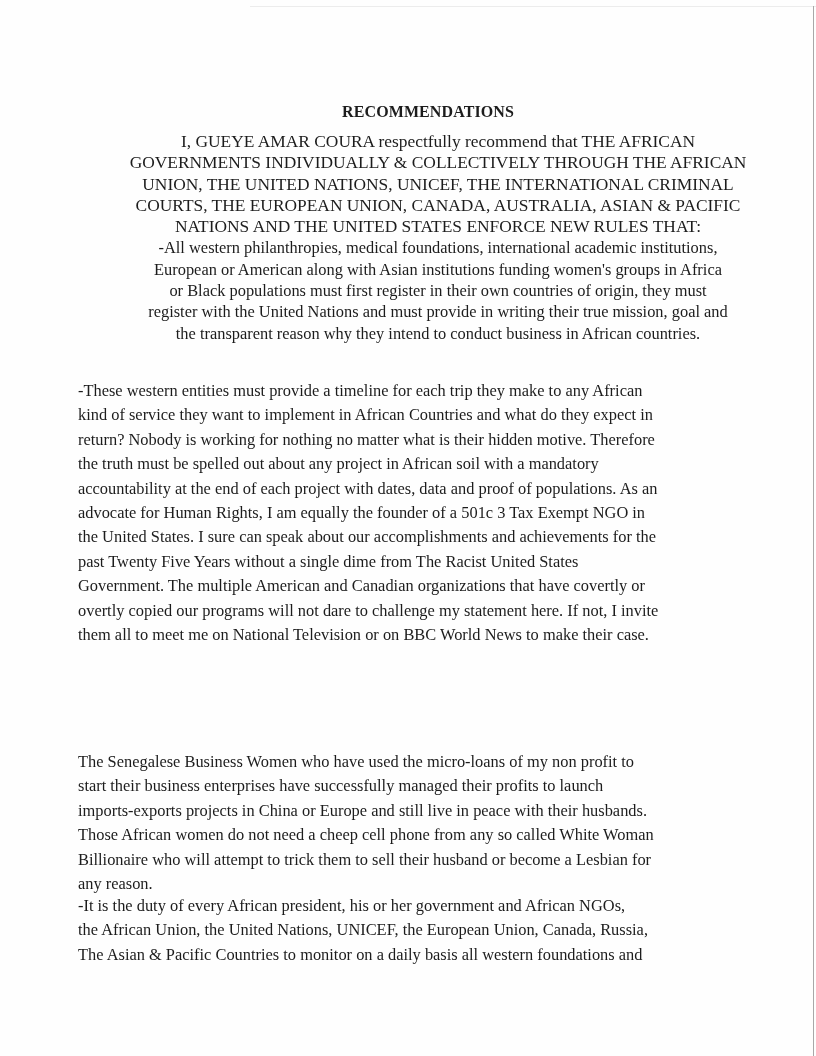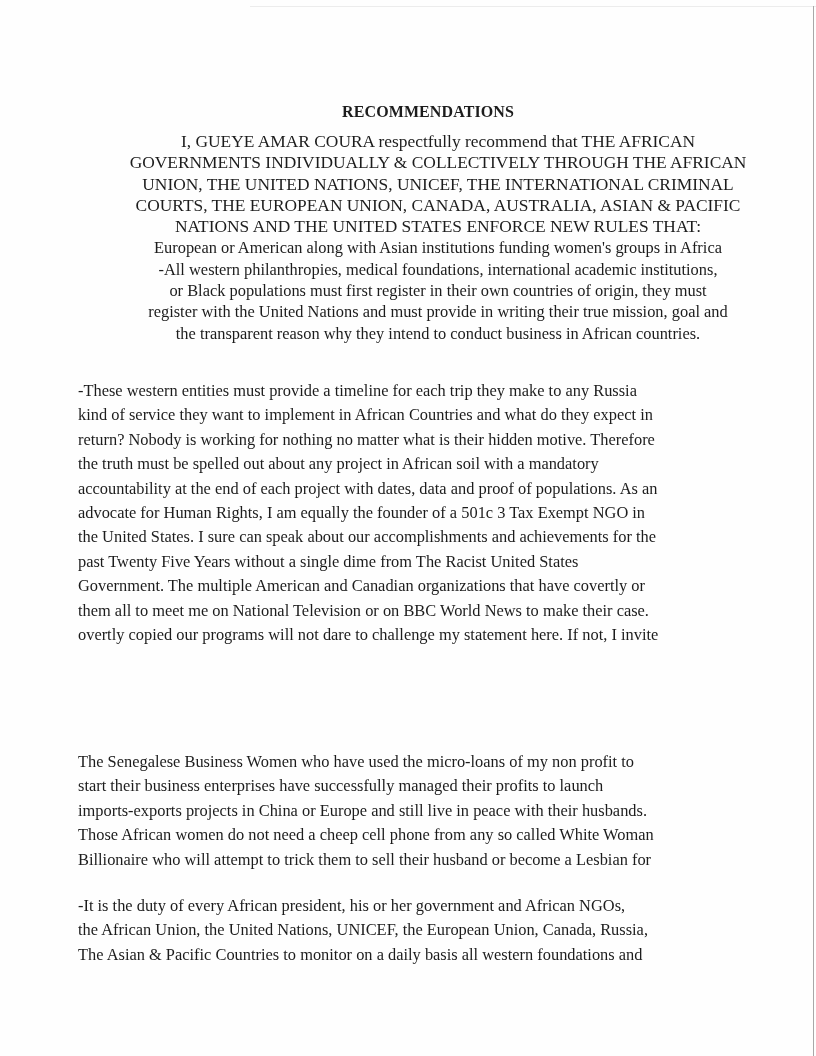"European or American along with" span.line { order: before "-All western philanthropies, medical" -> after "-All western philanthropies, medical" }
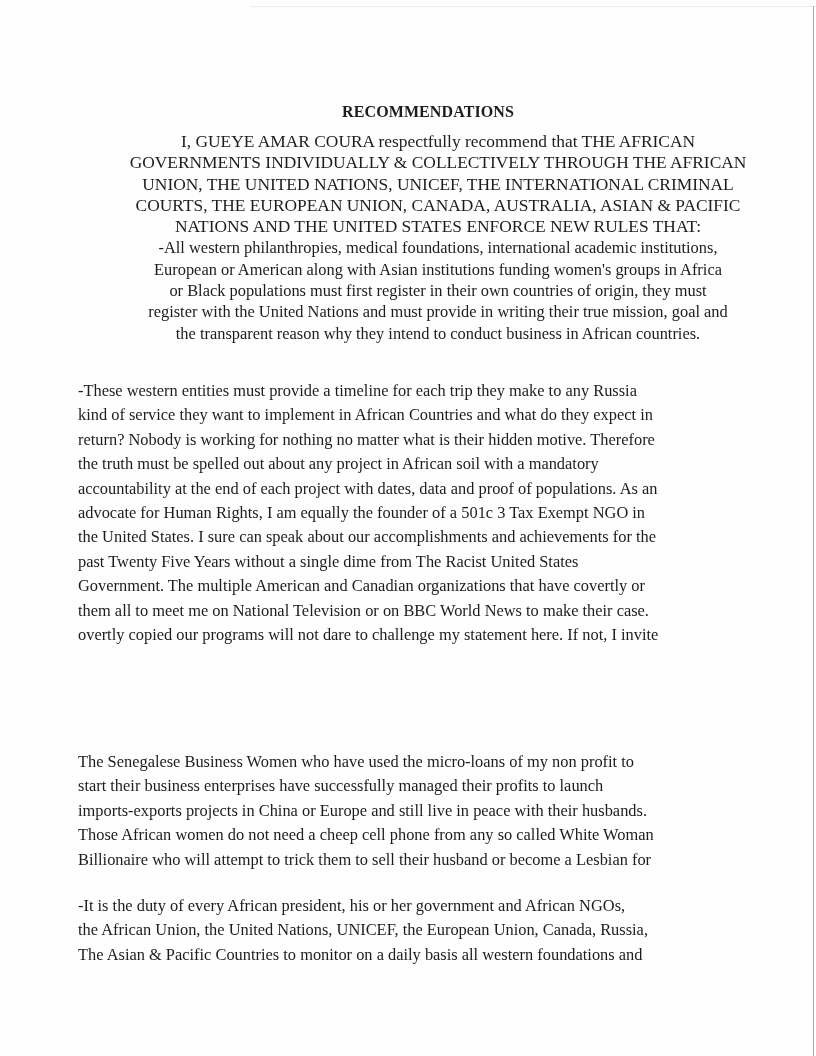"-These western entities must provide" span.line { text: Russia -> African }
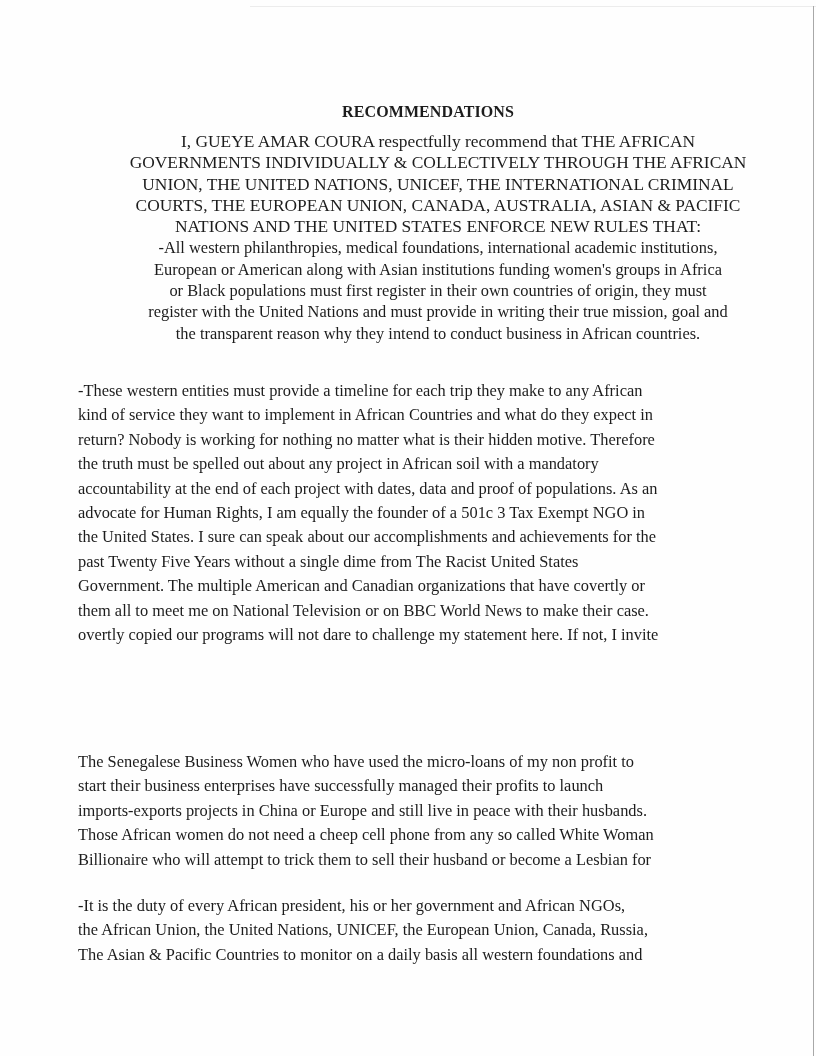"them all to meet me" span.line { order: before "overtly copied our programs will" -> after "overtly copied our programs will" }
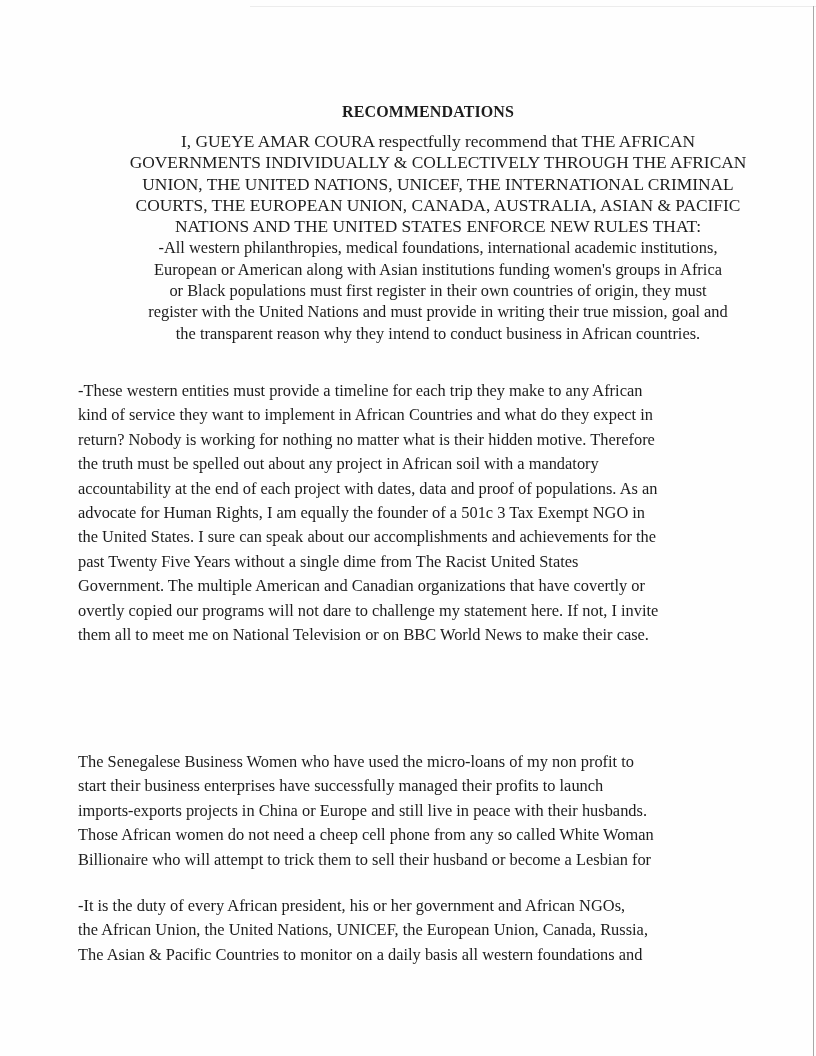"any reason." span.line { html: none -> <span>any reason.</span> }
